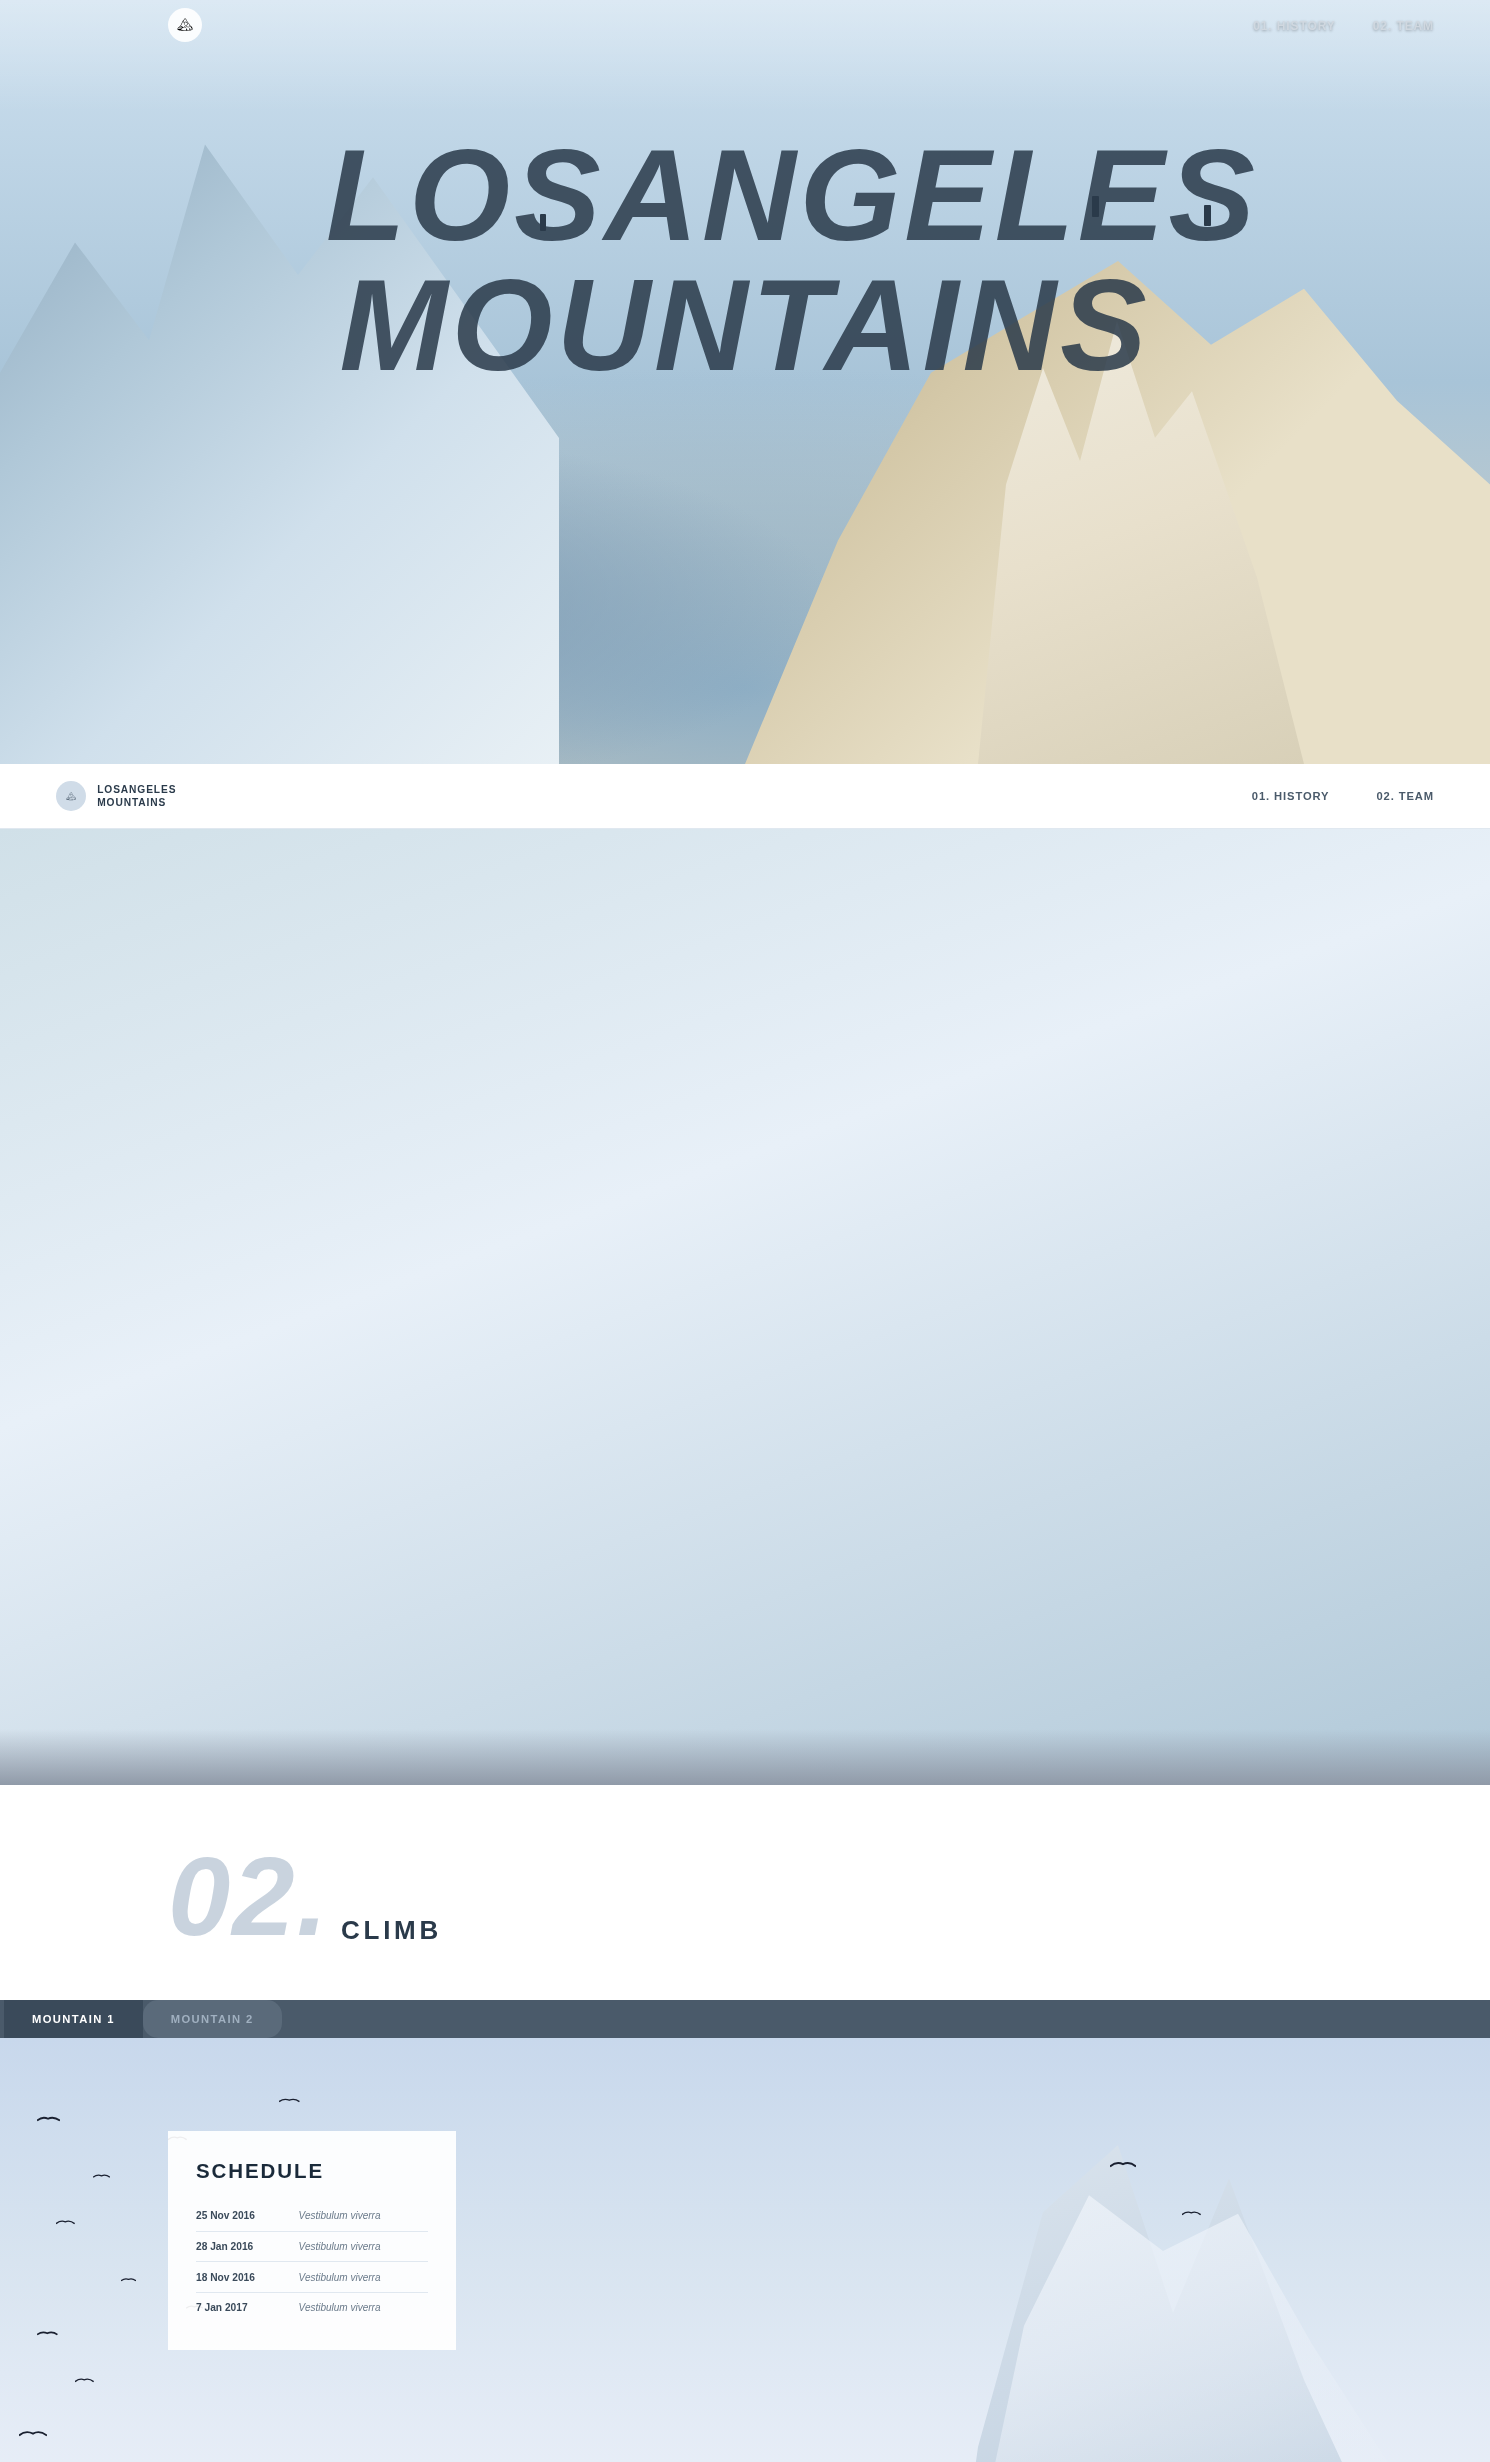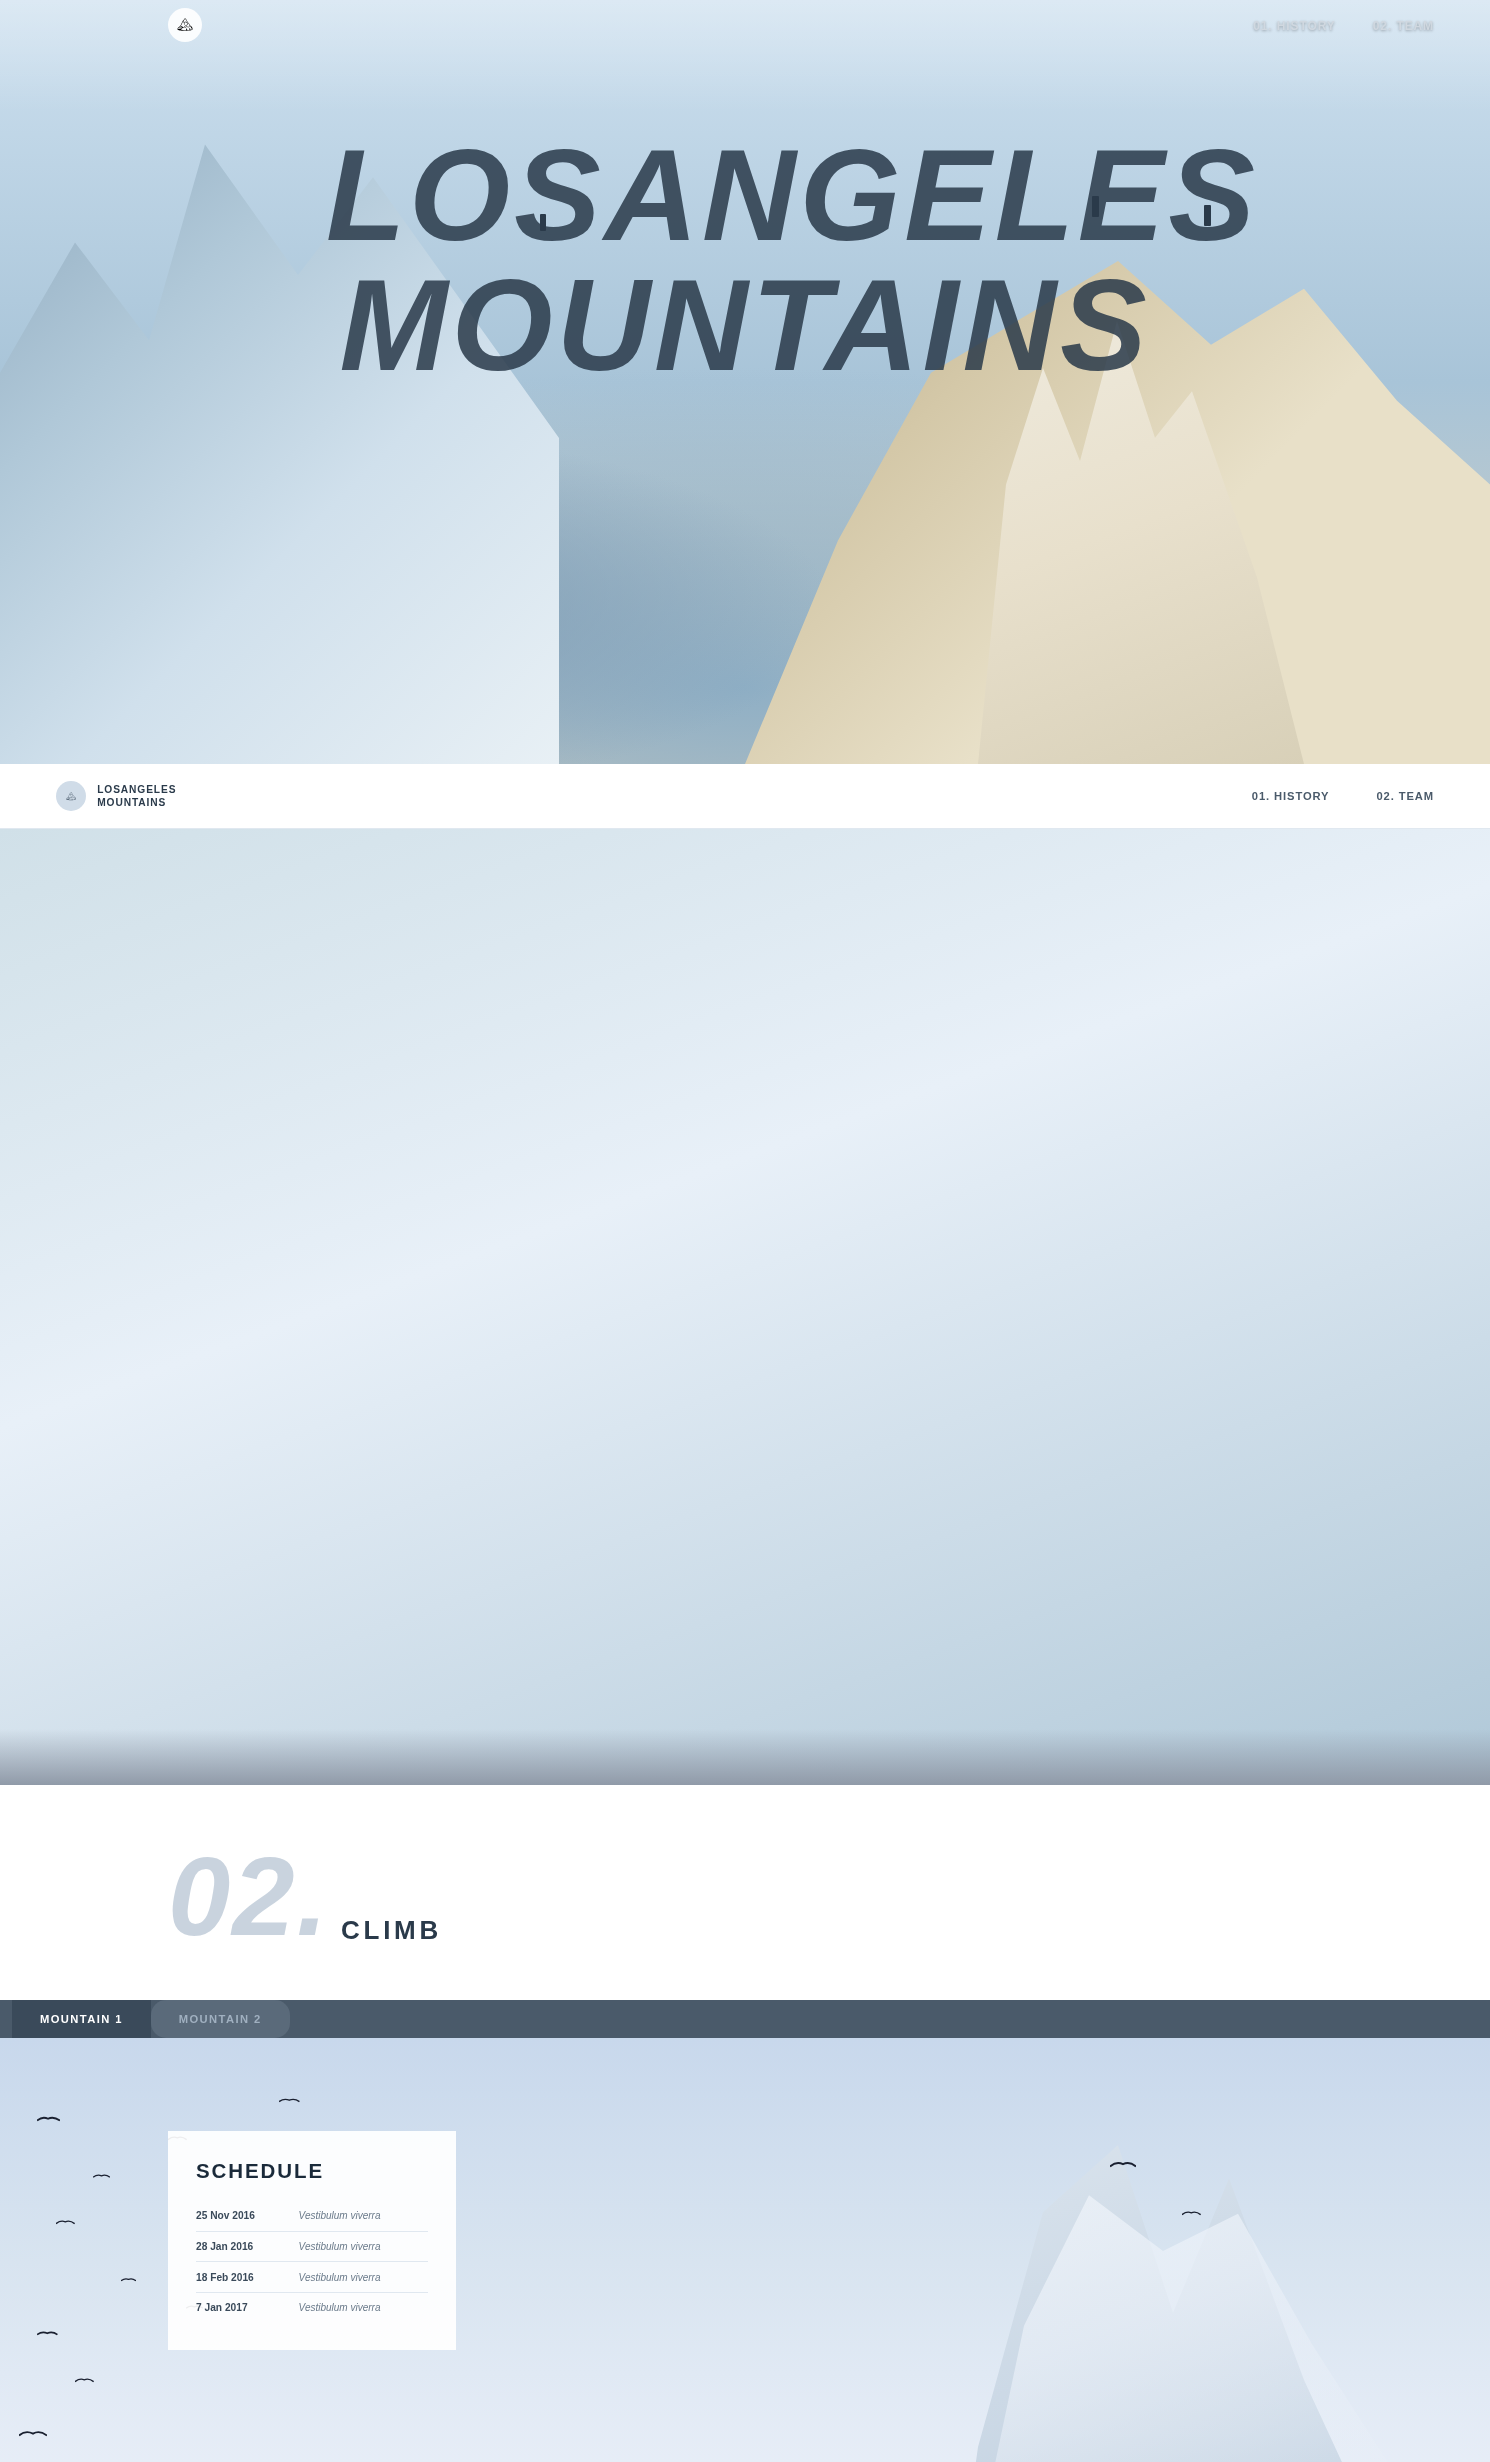"MOUNTAIN 1" .tabs-bar { padding: 0 12px -> 0 4px }
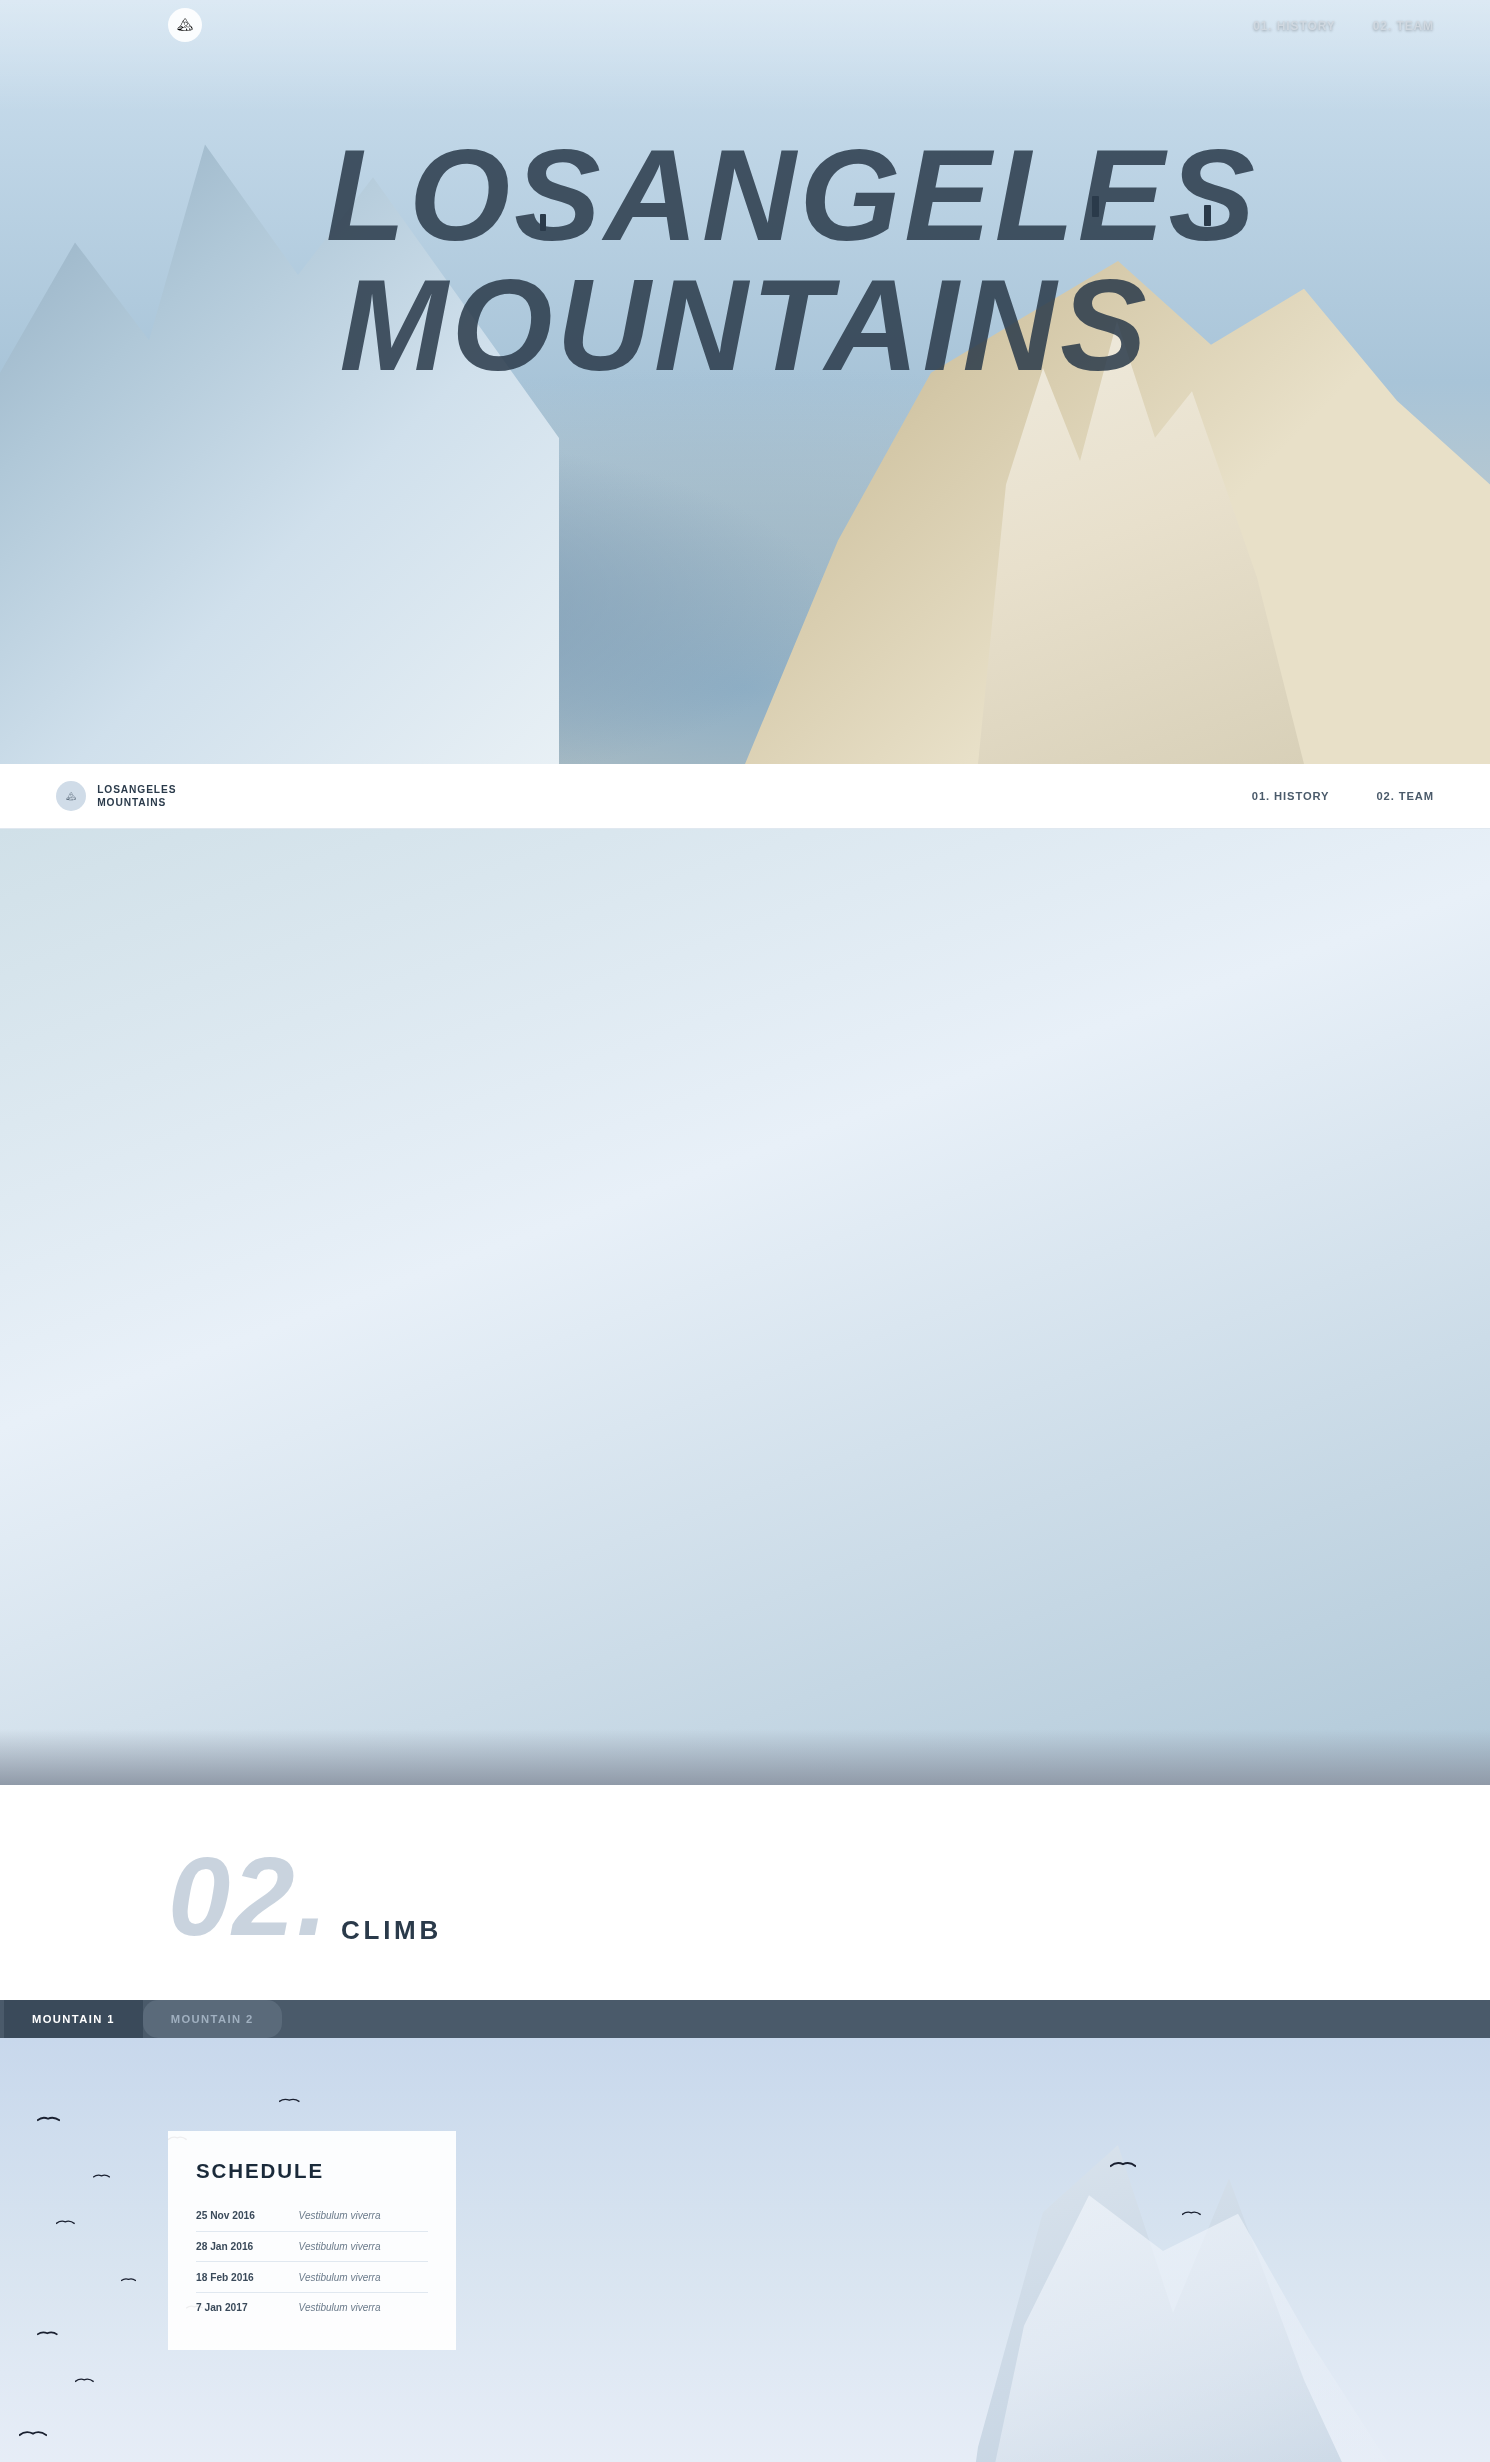"18 Feb 2016" span.schedule-date { text: Feb -> Nov }
